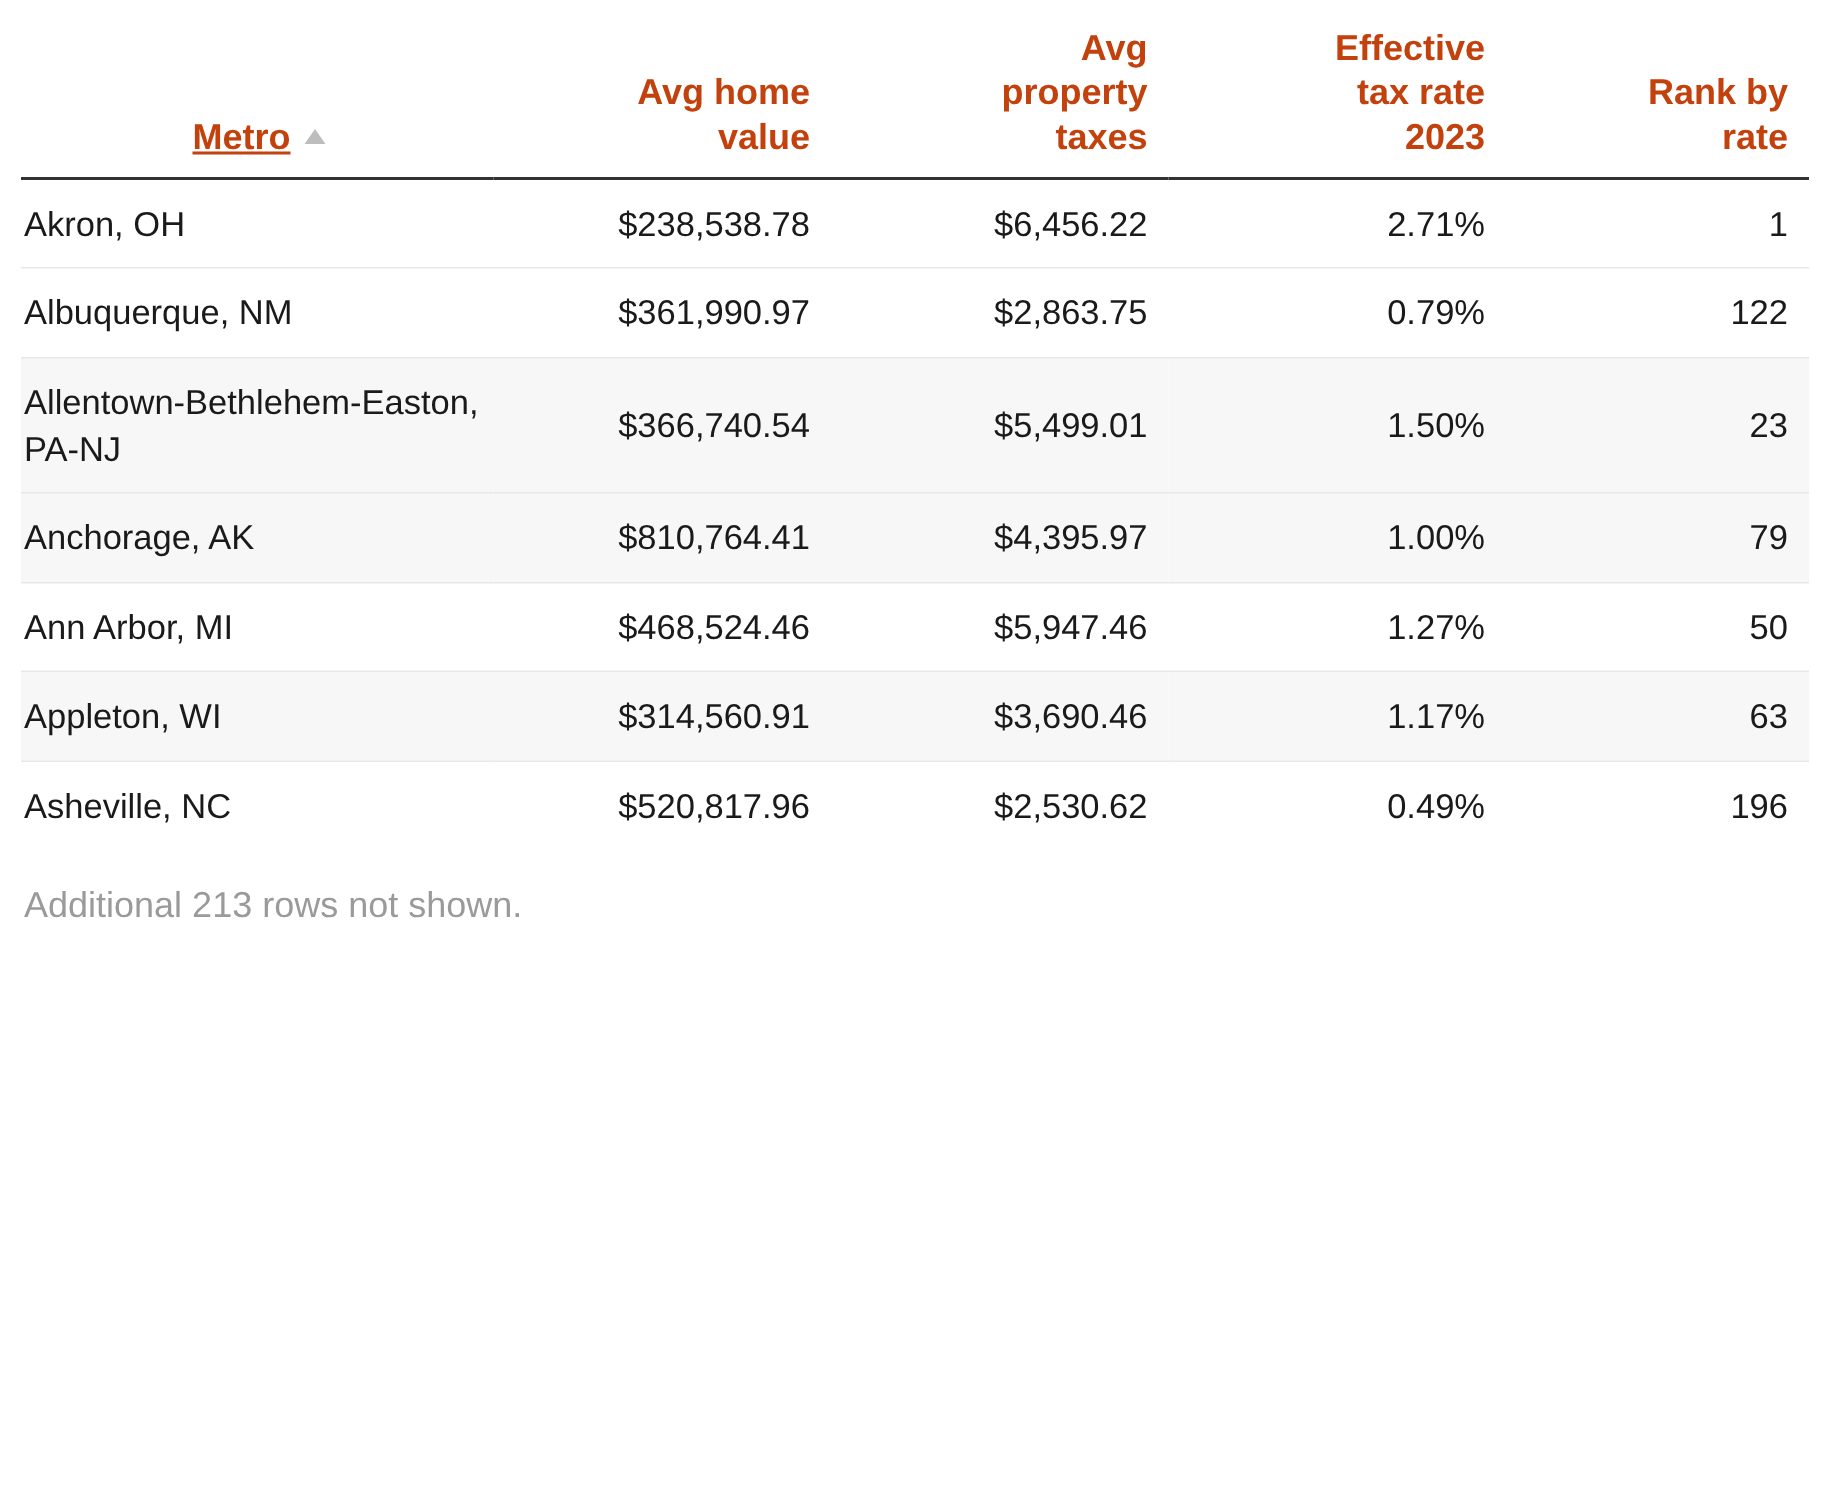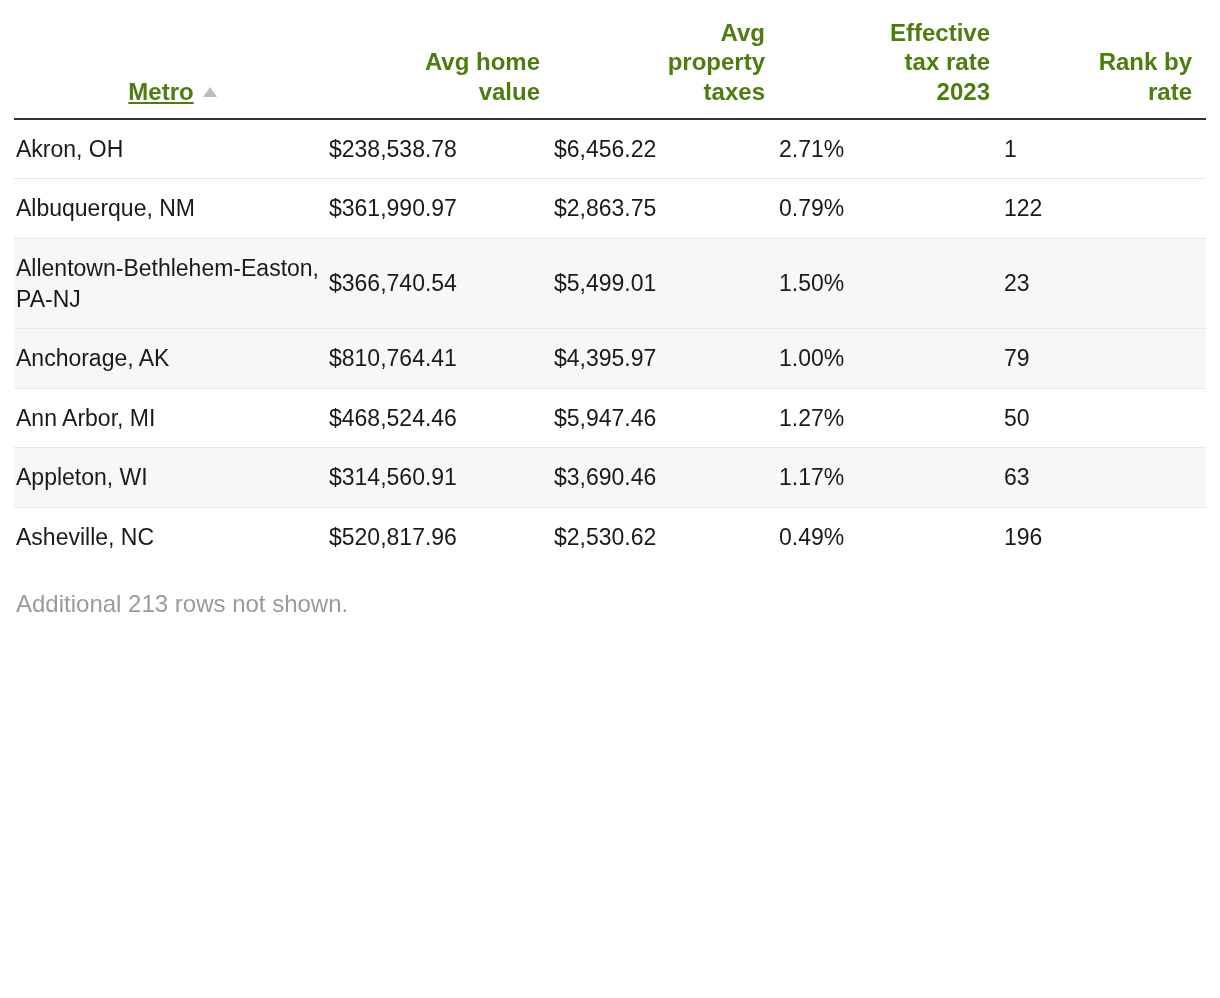"Avg" thead th { color: #4d7c0f -> #c2410c }
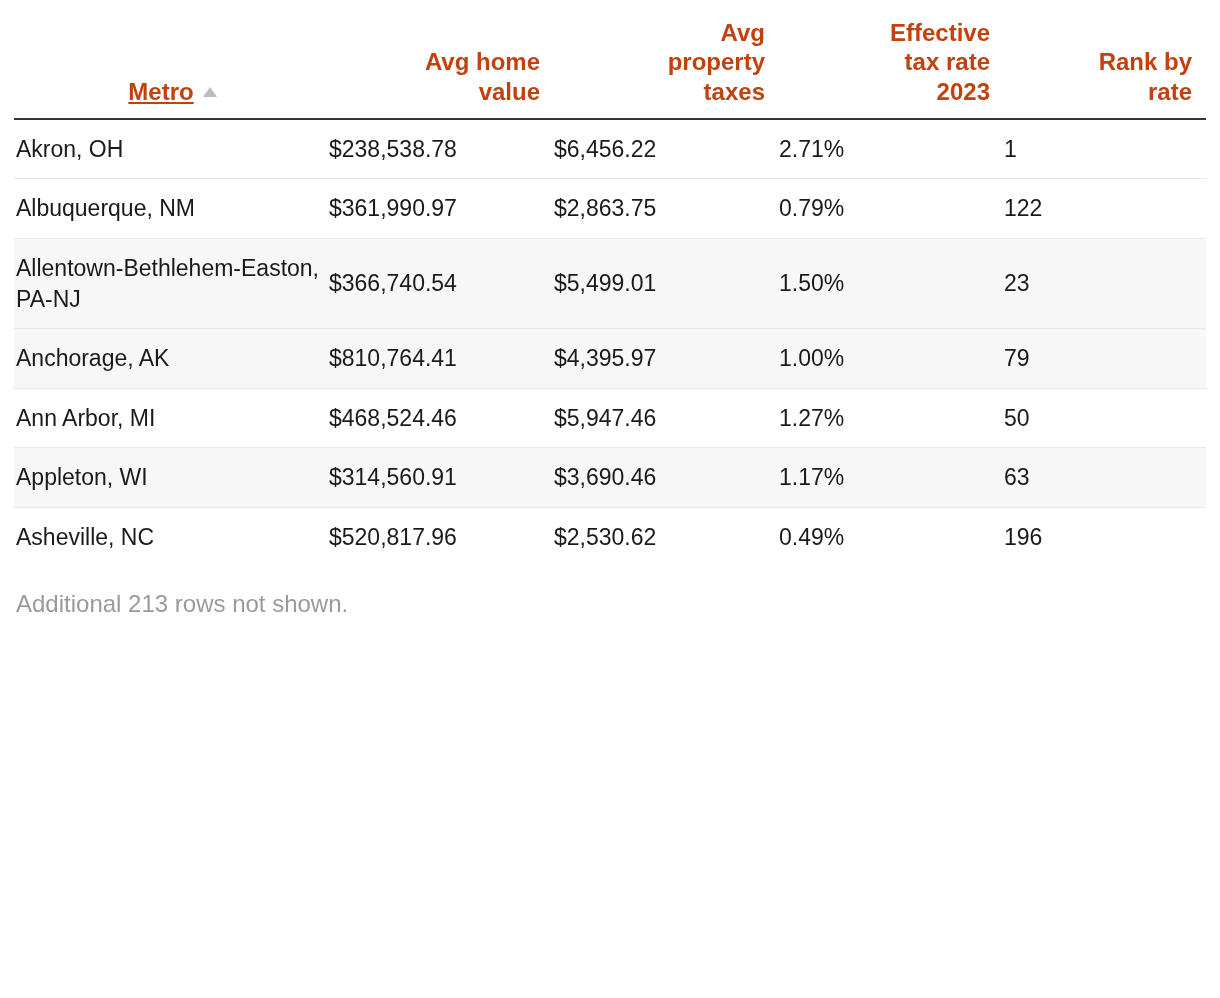"$238,538.78" tbody td.right { text-align: none -> right }
